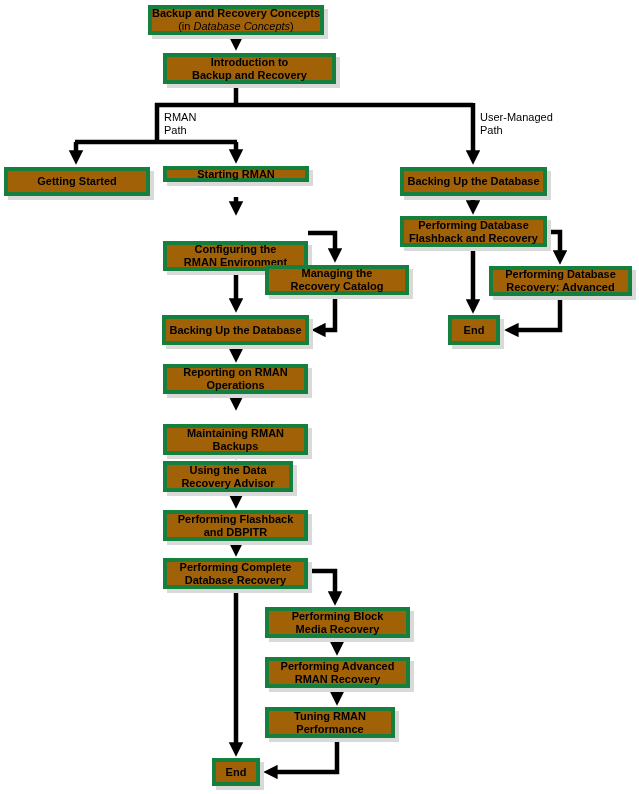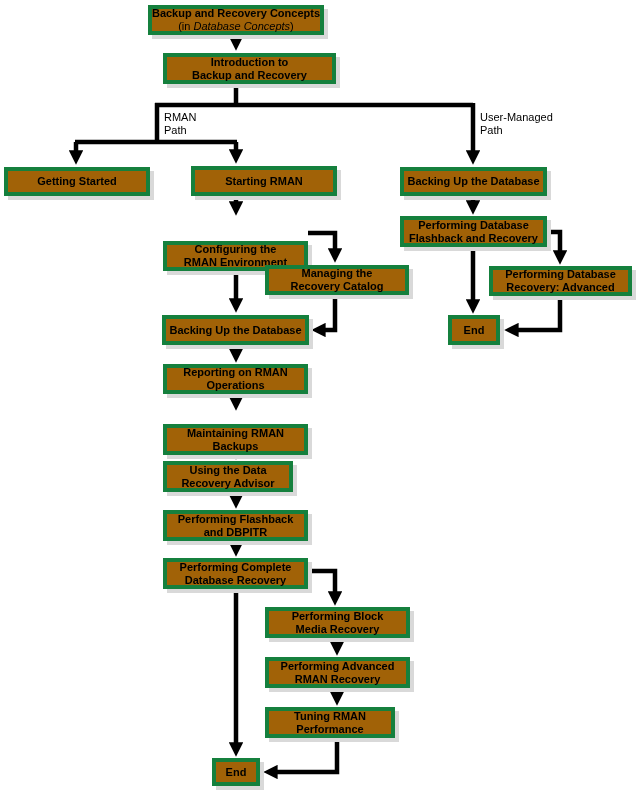"Starting RMAN" div.node { height: 30px -> 16px; margin-left: 28px -> none }
